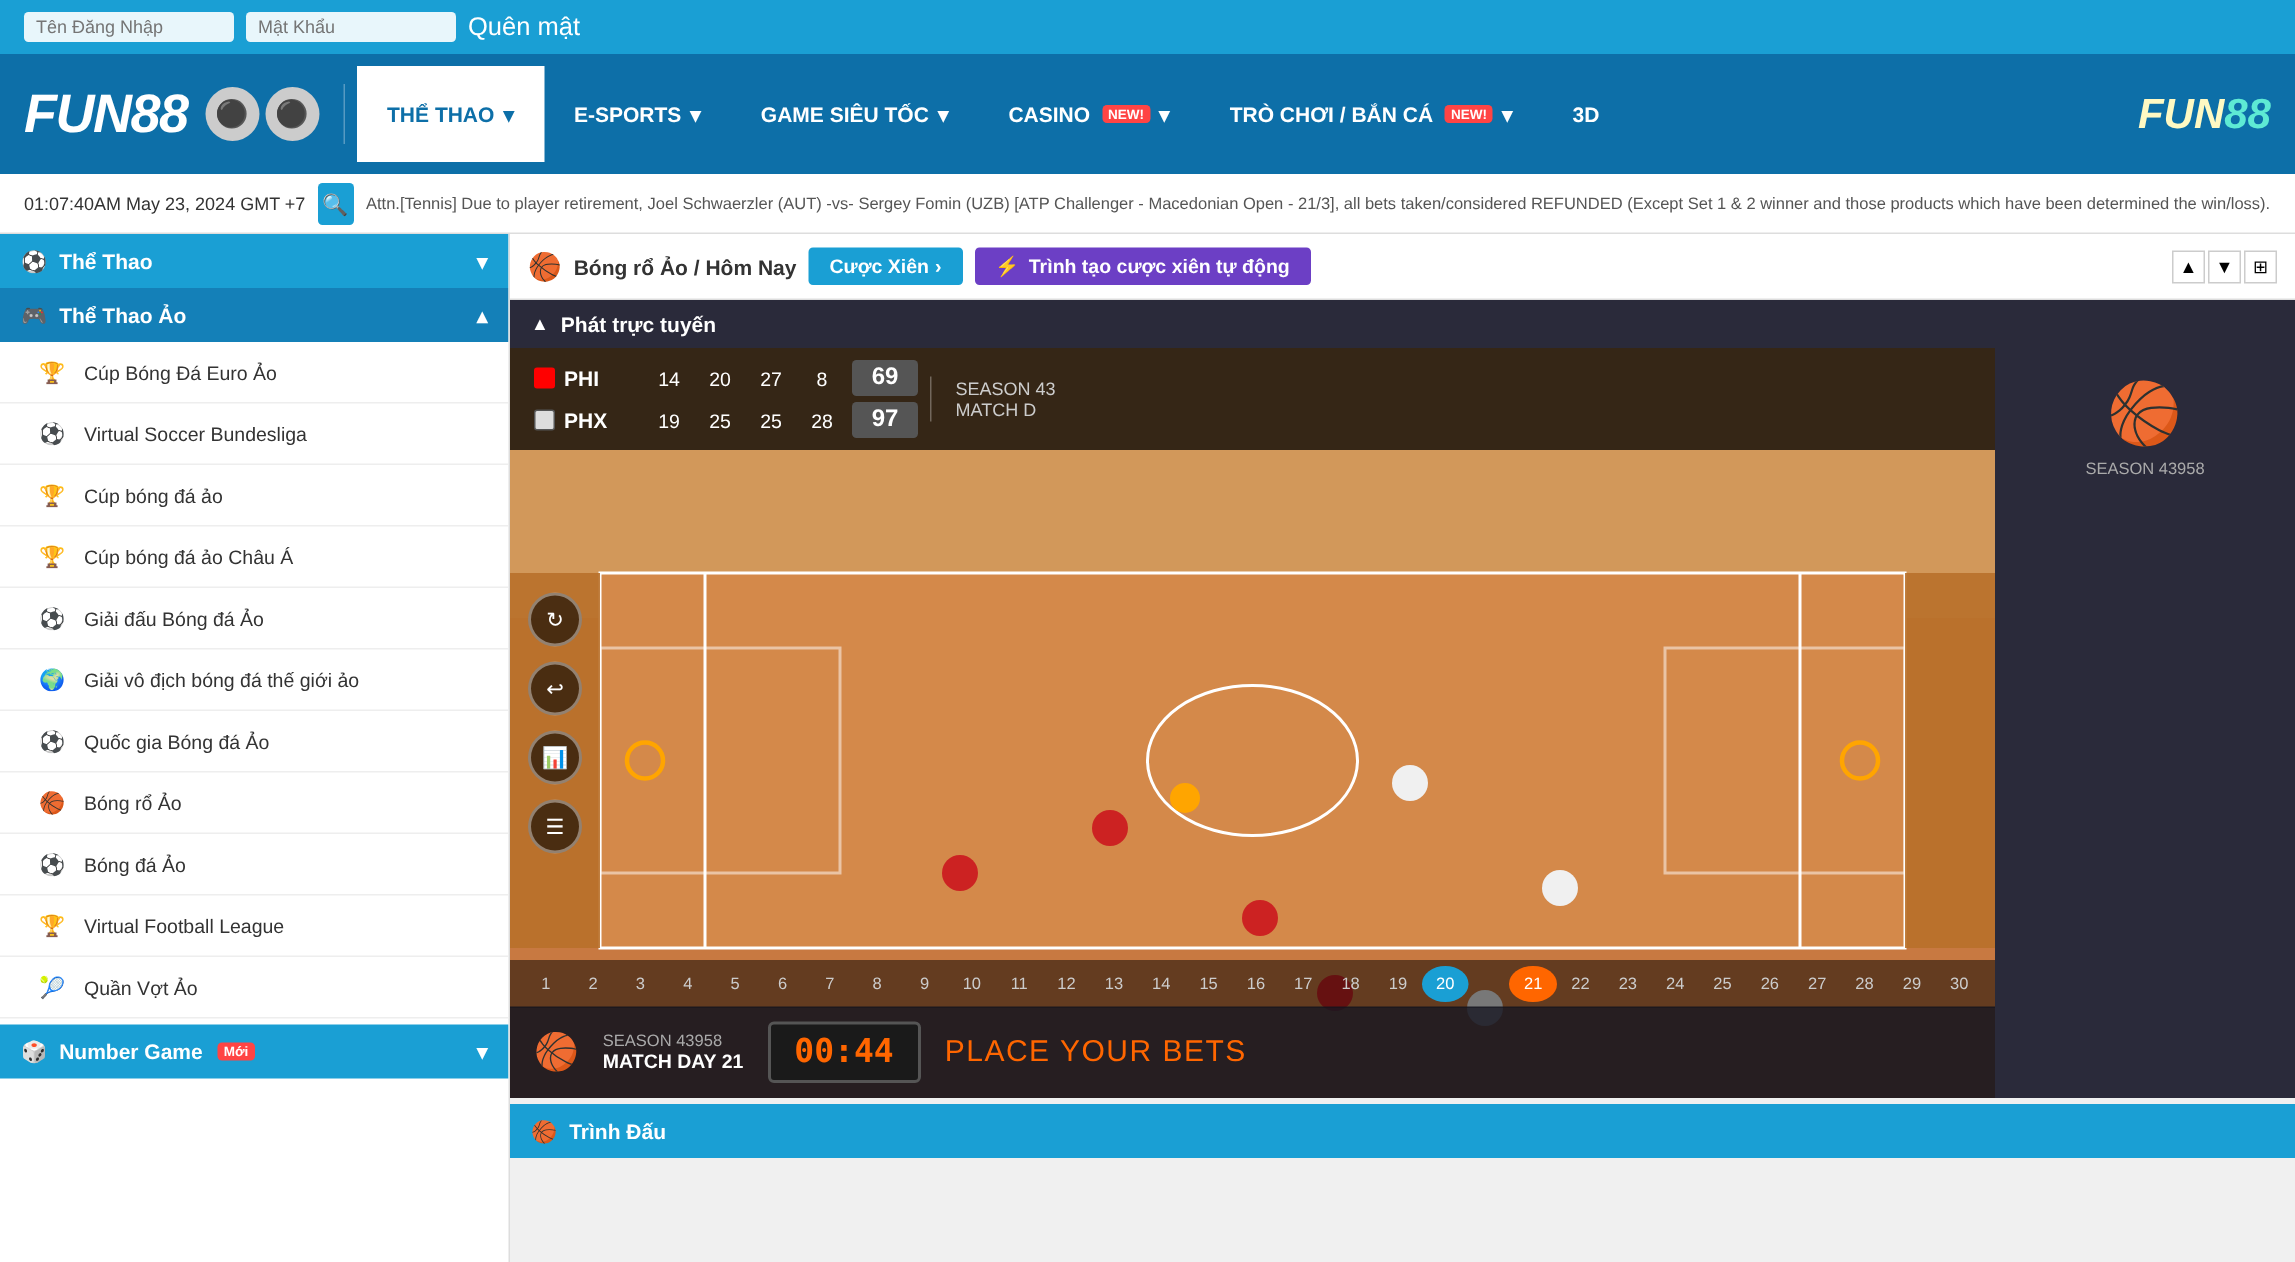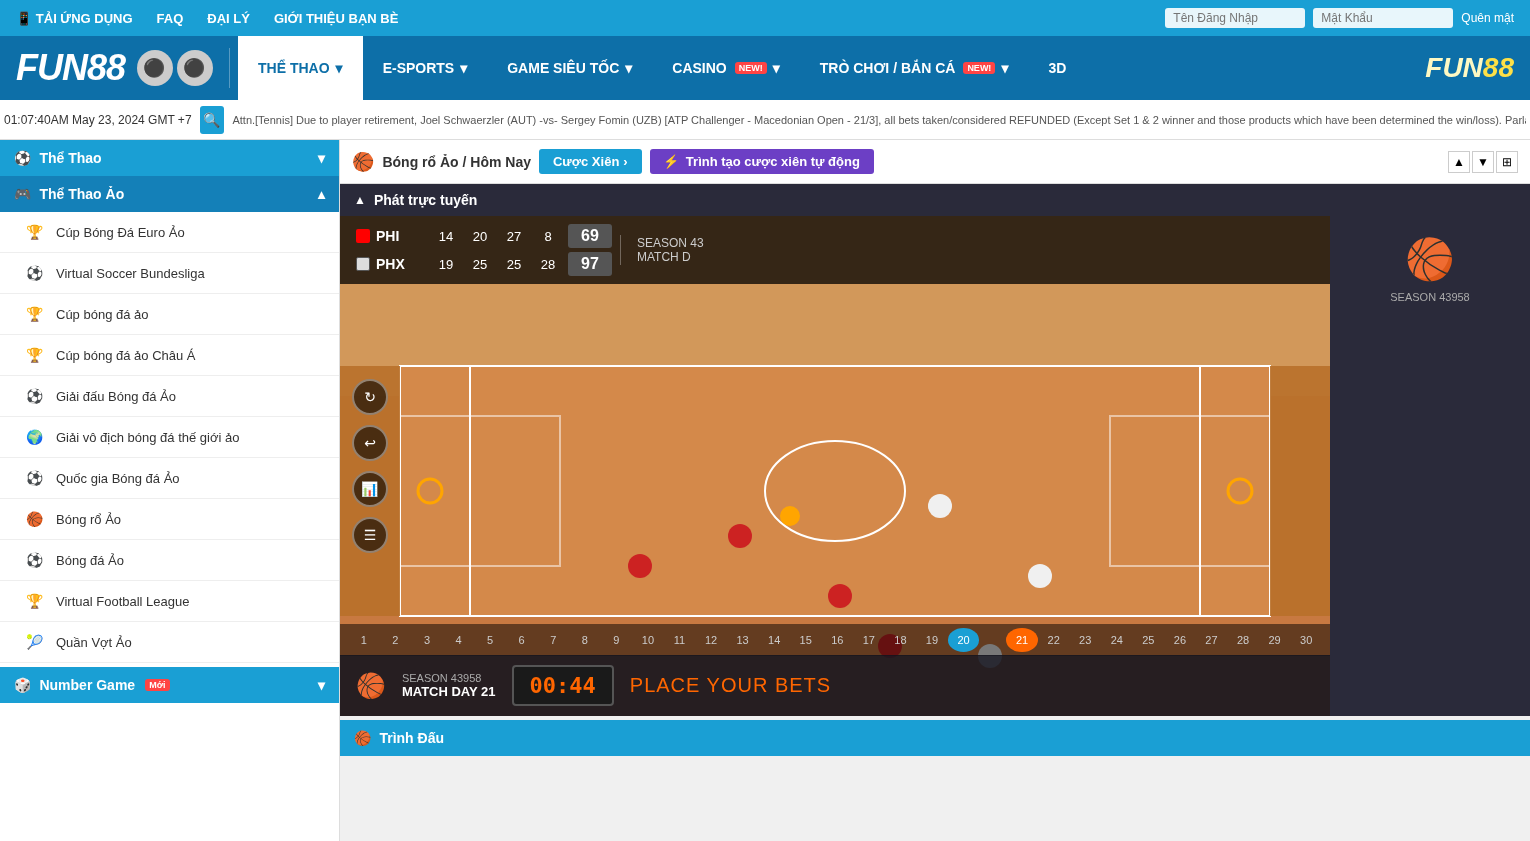"📱 TẢI ỨNG DỤNG" div.top-bar-left { html: <div> <span>📱 TẢI ỨNG DỤNG</span> <span>FAQ</span> <span>ĐẠI LÝ</span> <span>GIỚI THIỆU BẠN BÈ</span> </div> -> none }
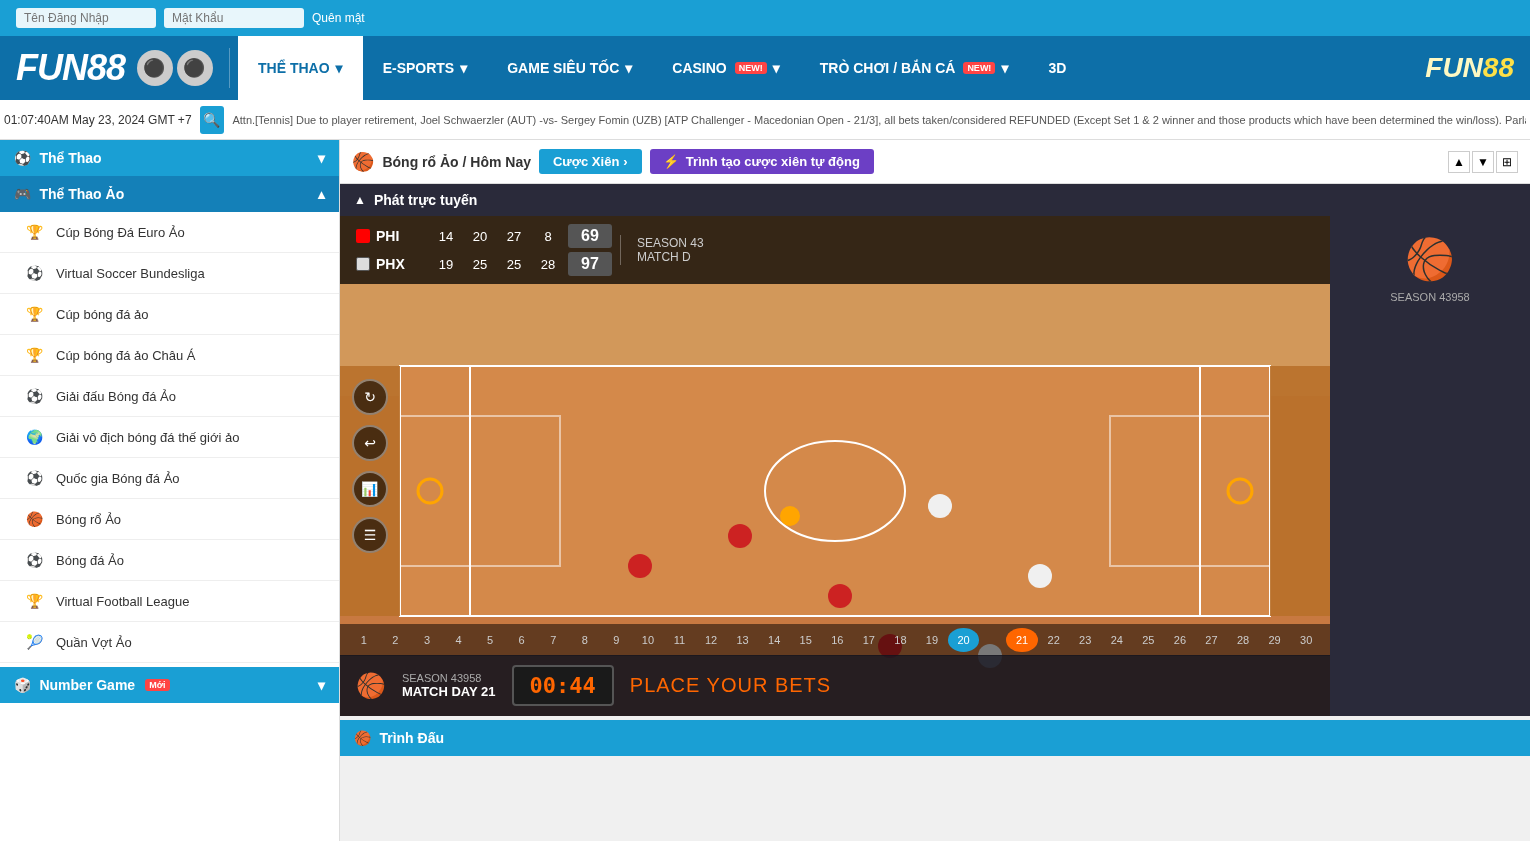"Quên mật" .top-bar-right span { font-size: 12px -> 17px }
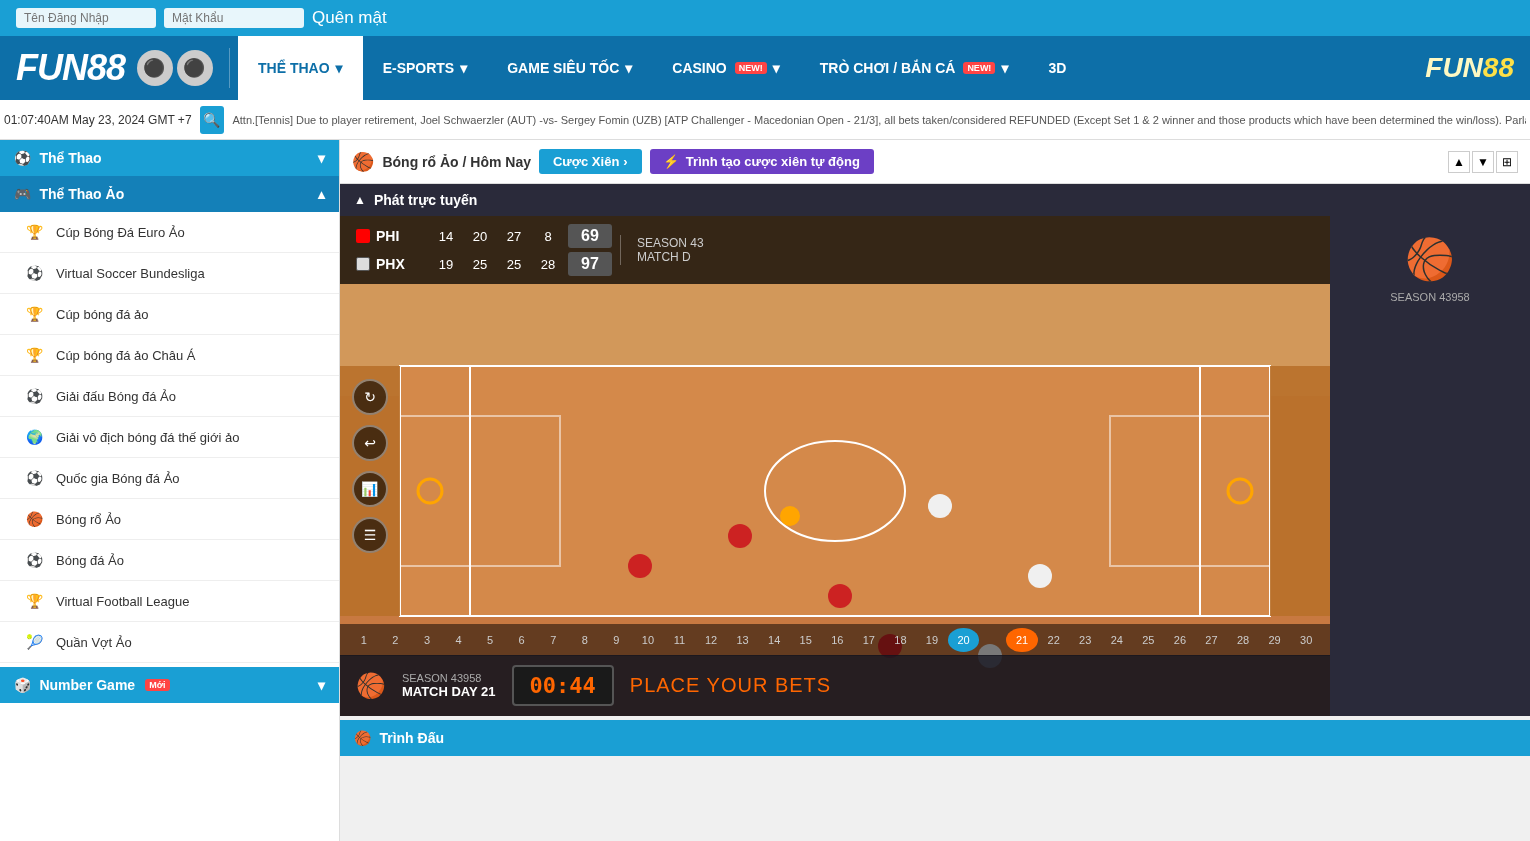"FUN88" .nav-bar { height: 64px -> 80px }
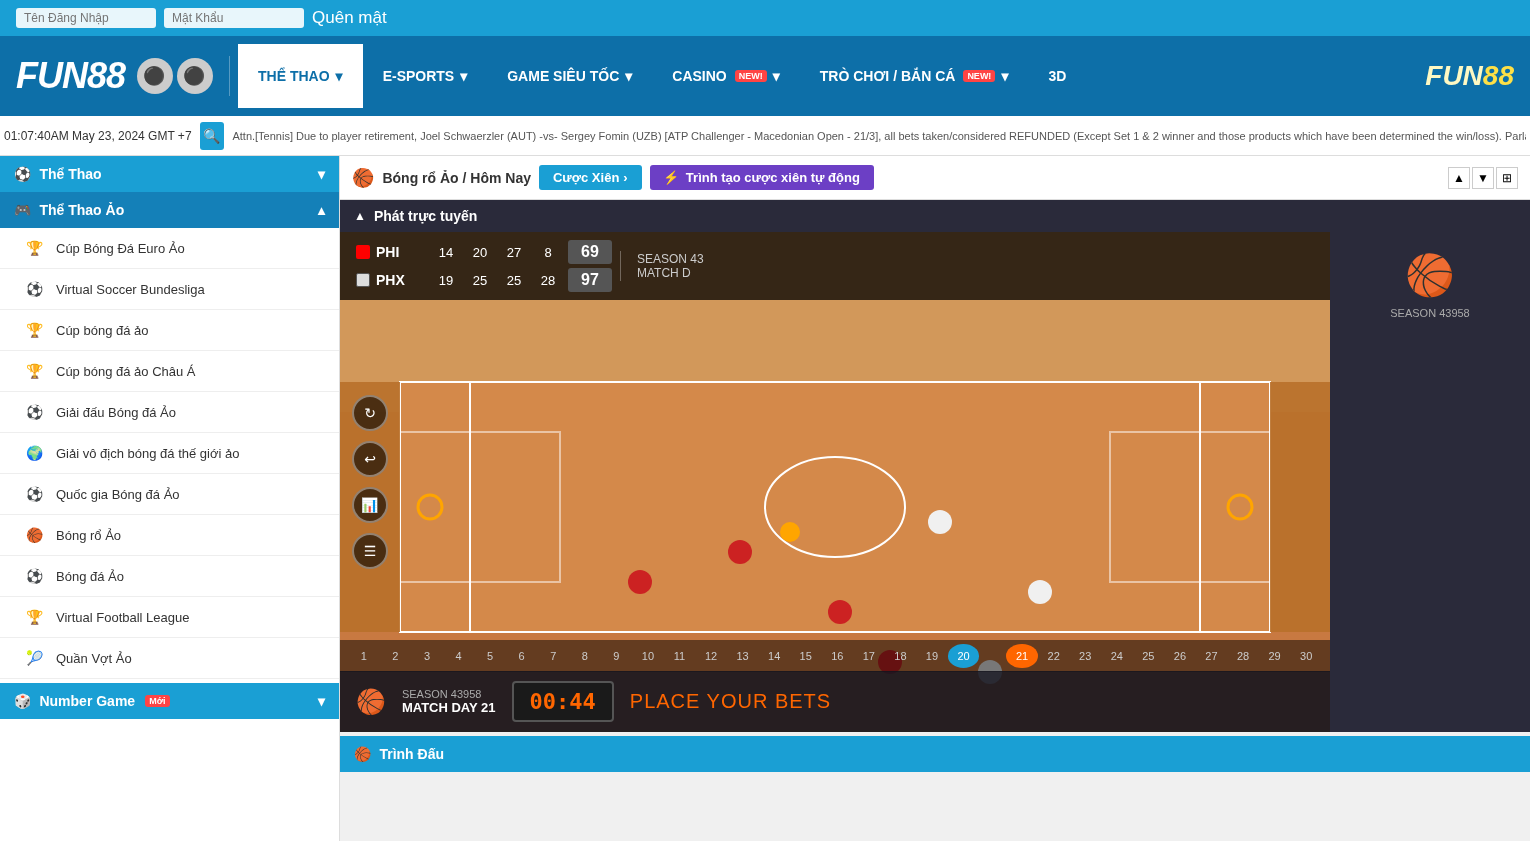"88" span { color: #fde047 -> #5eead4 }
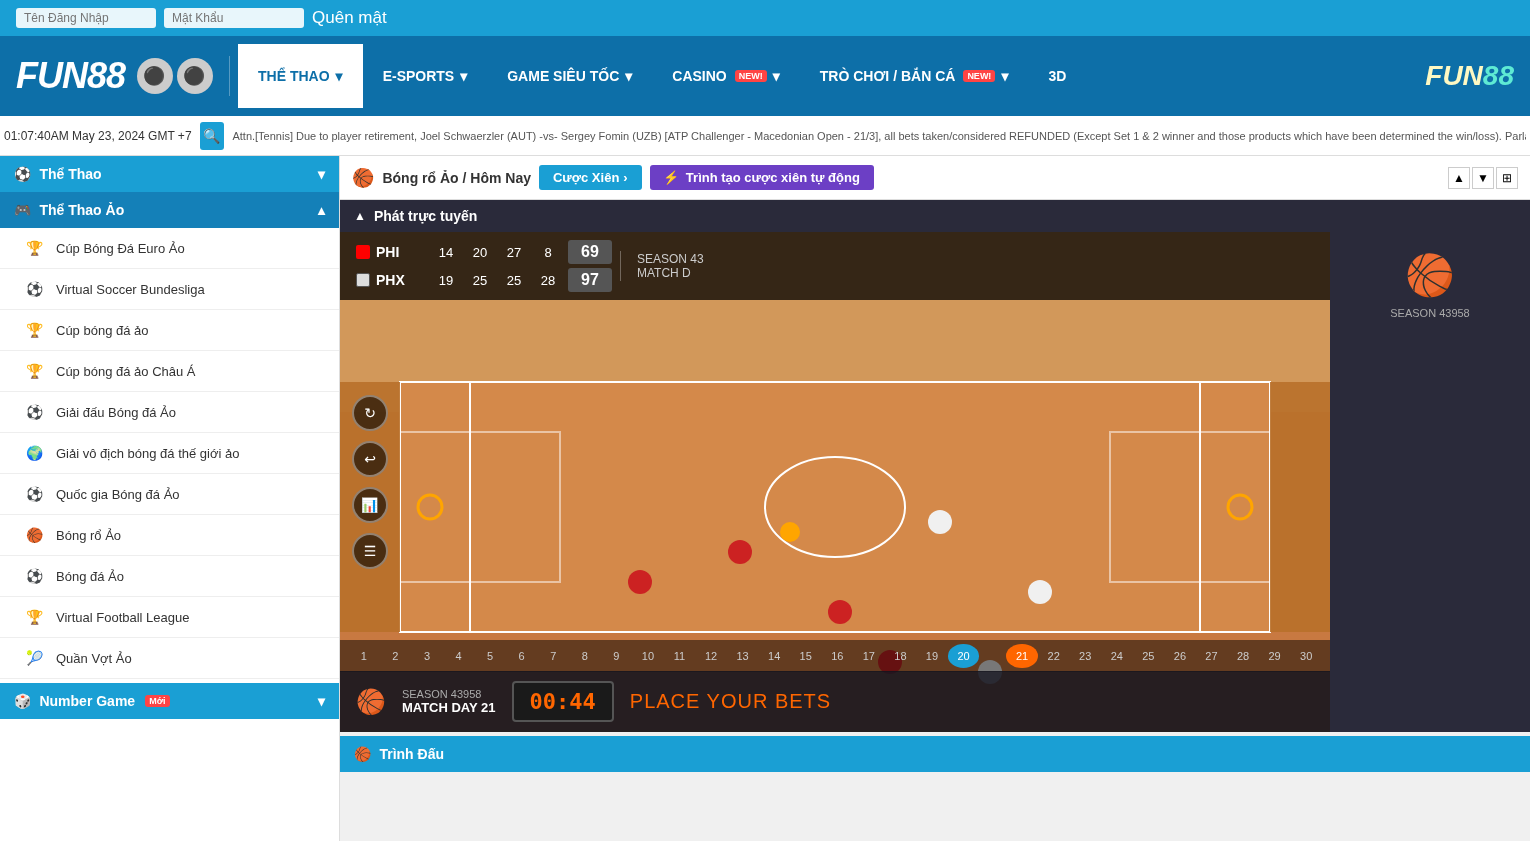"01:07:40AM May 23, 2024 GMT" .ticker-bar { padding: 0 4px -> 0 16px }
